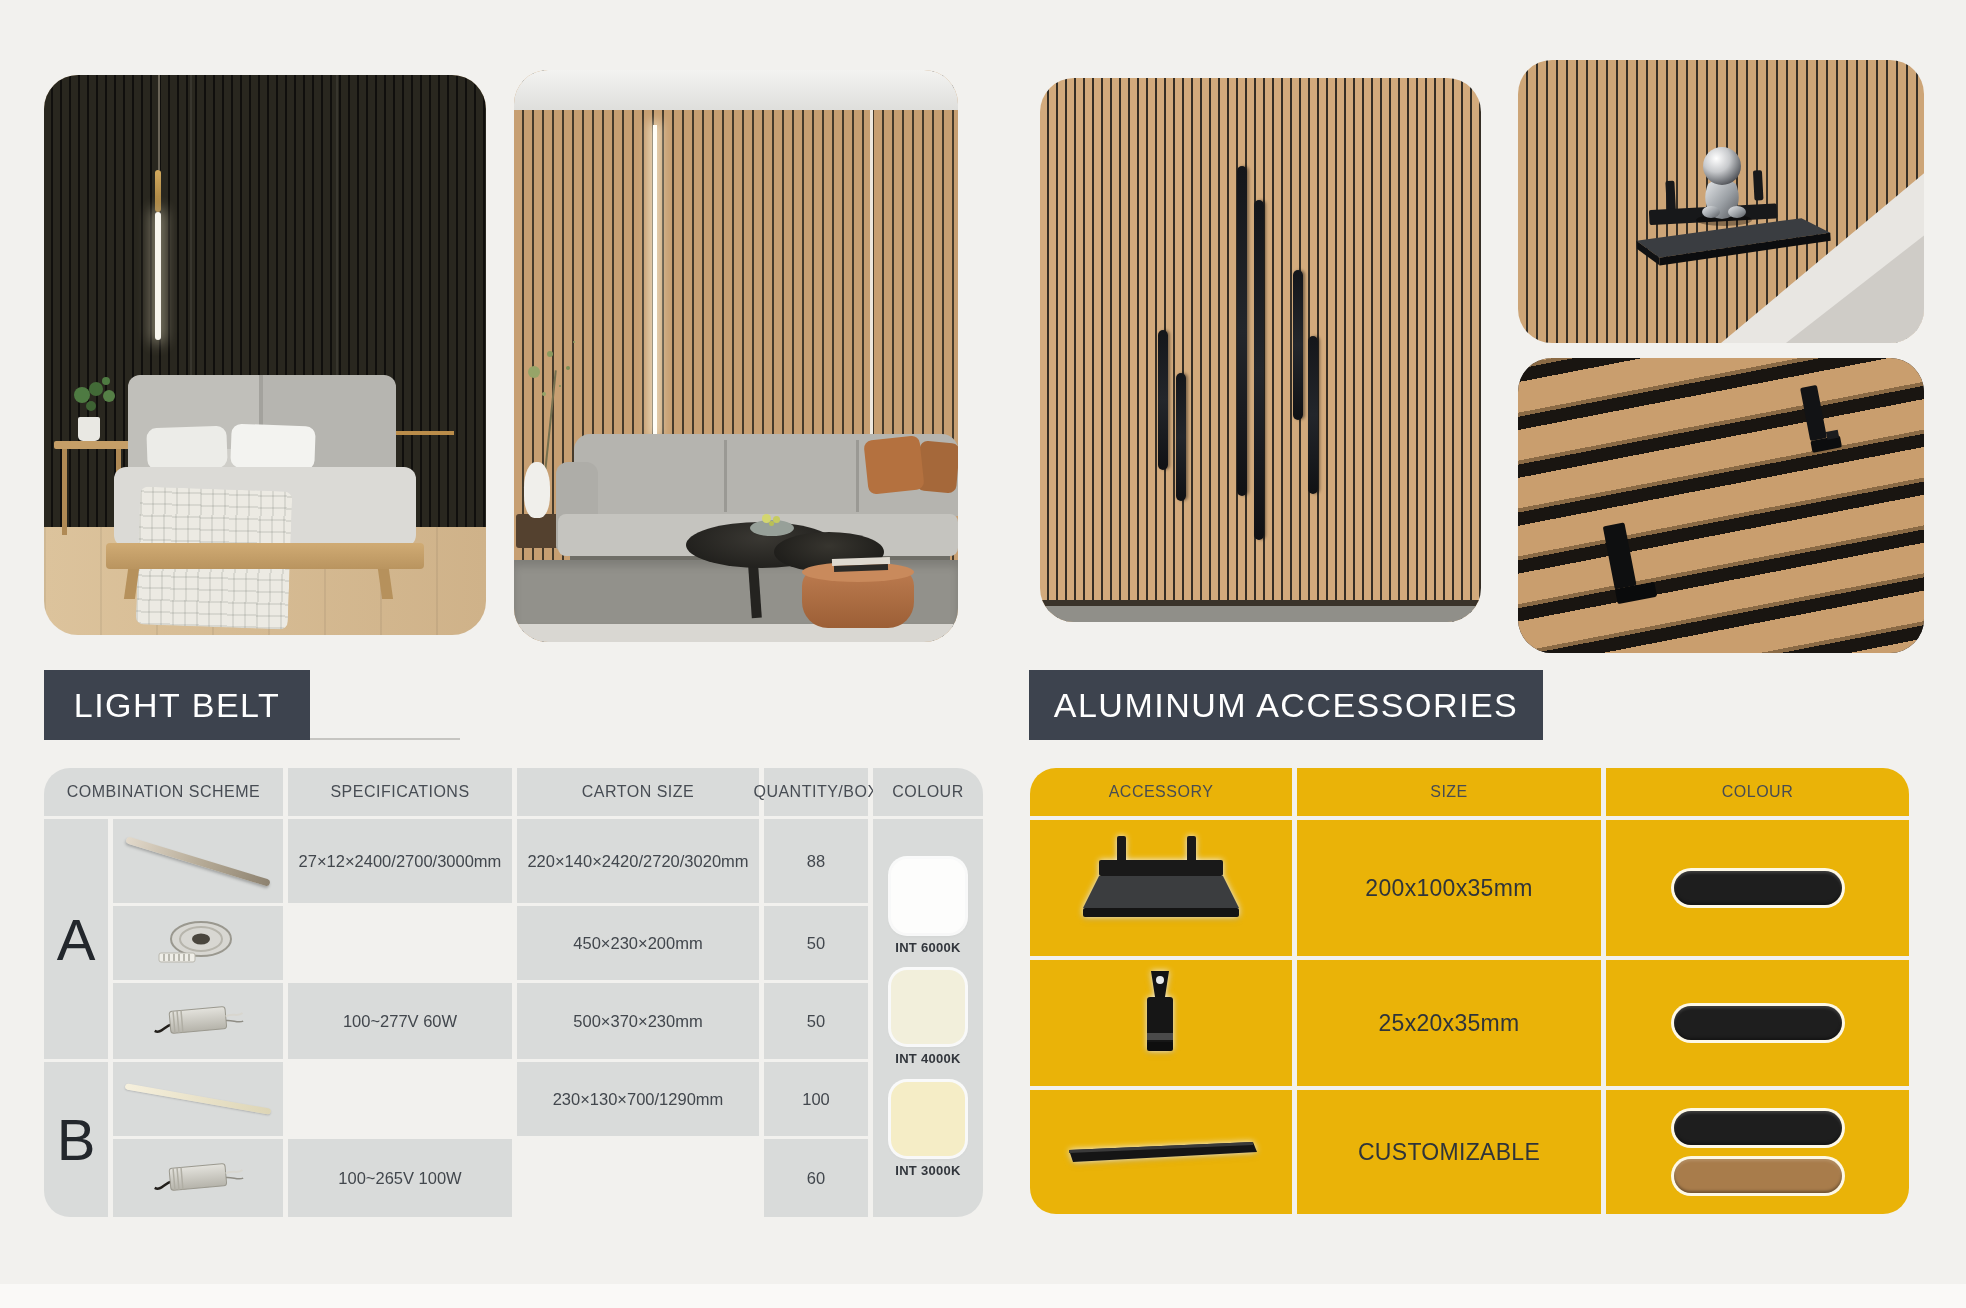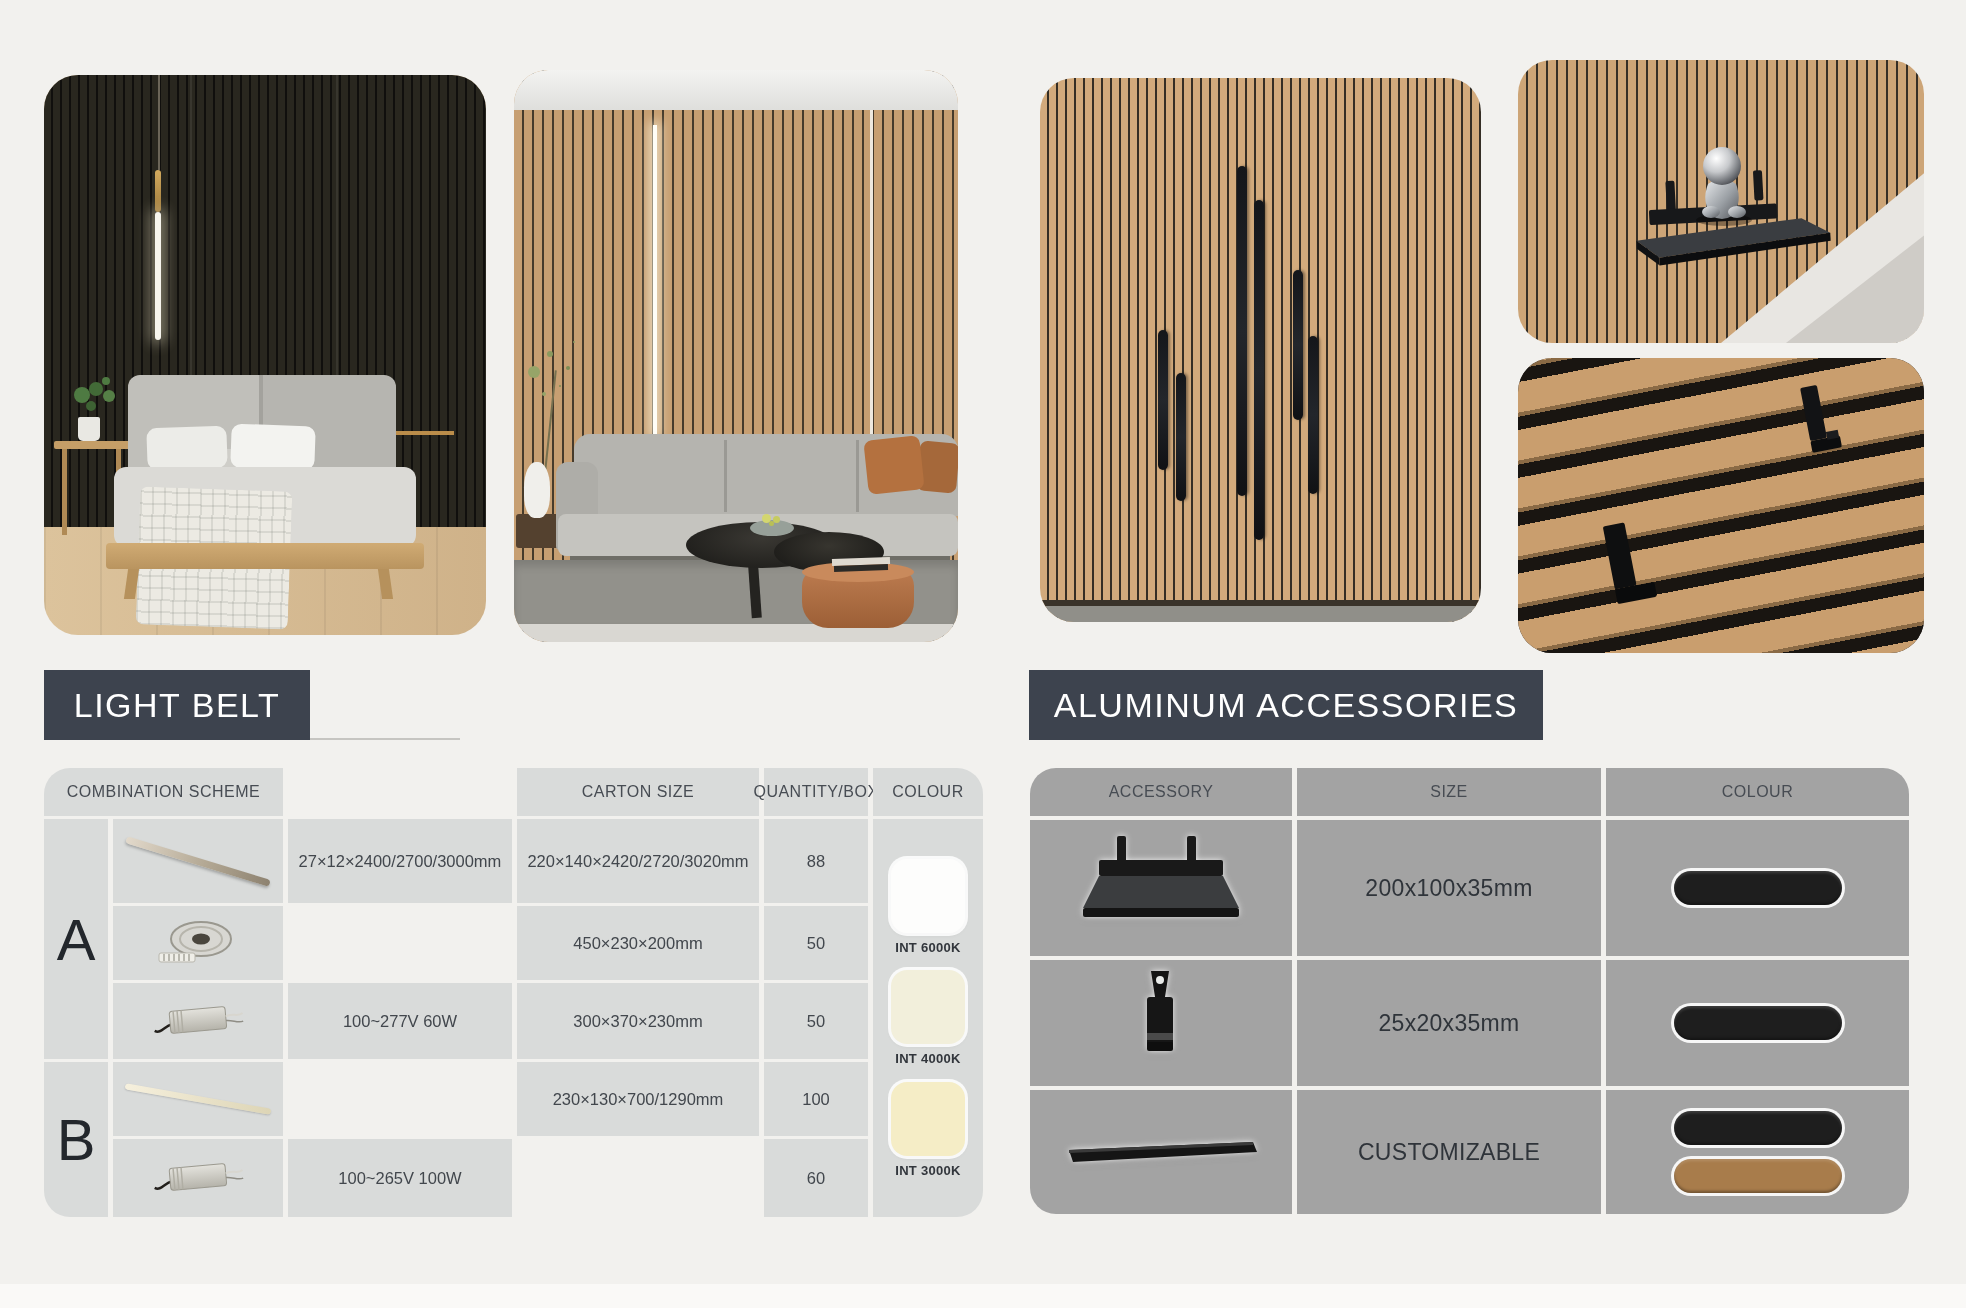"SPECIFICATIONS" div.cell { html: none -> <div>SPECIFICATIONS</div> }
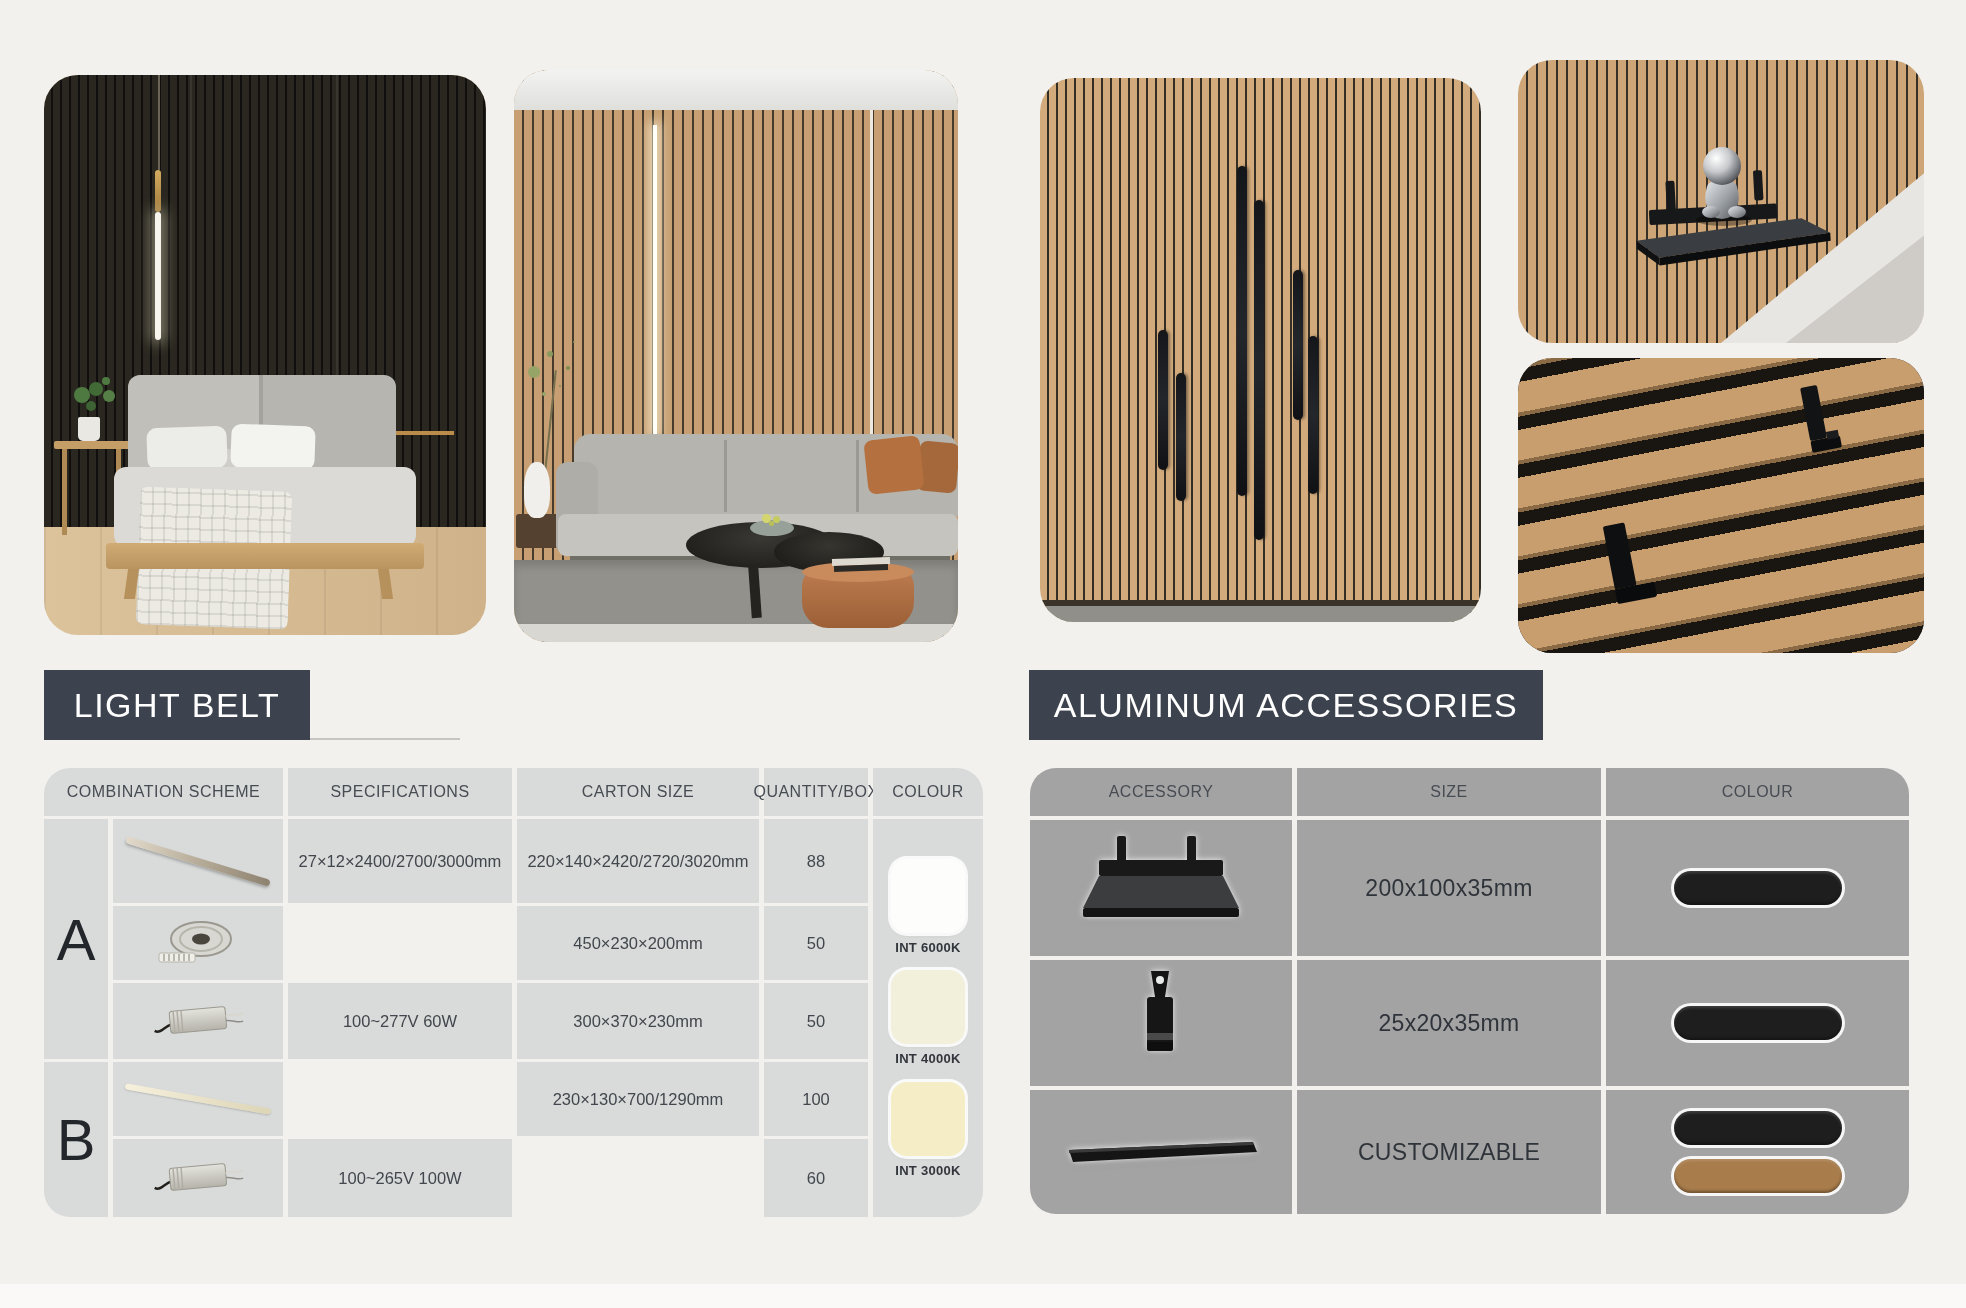"ACCESSORY" #acc-table .cell { background: #a3a3a3 -> #eab308 }
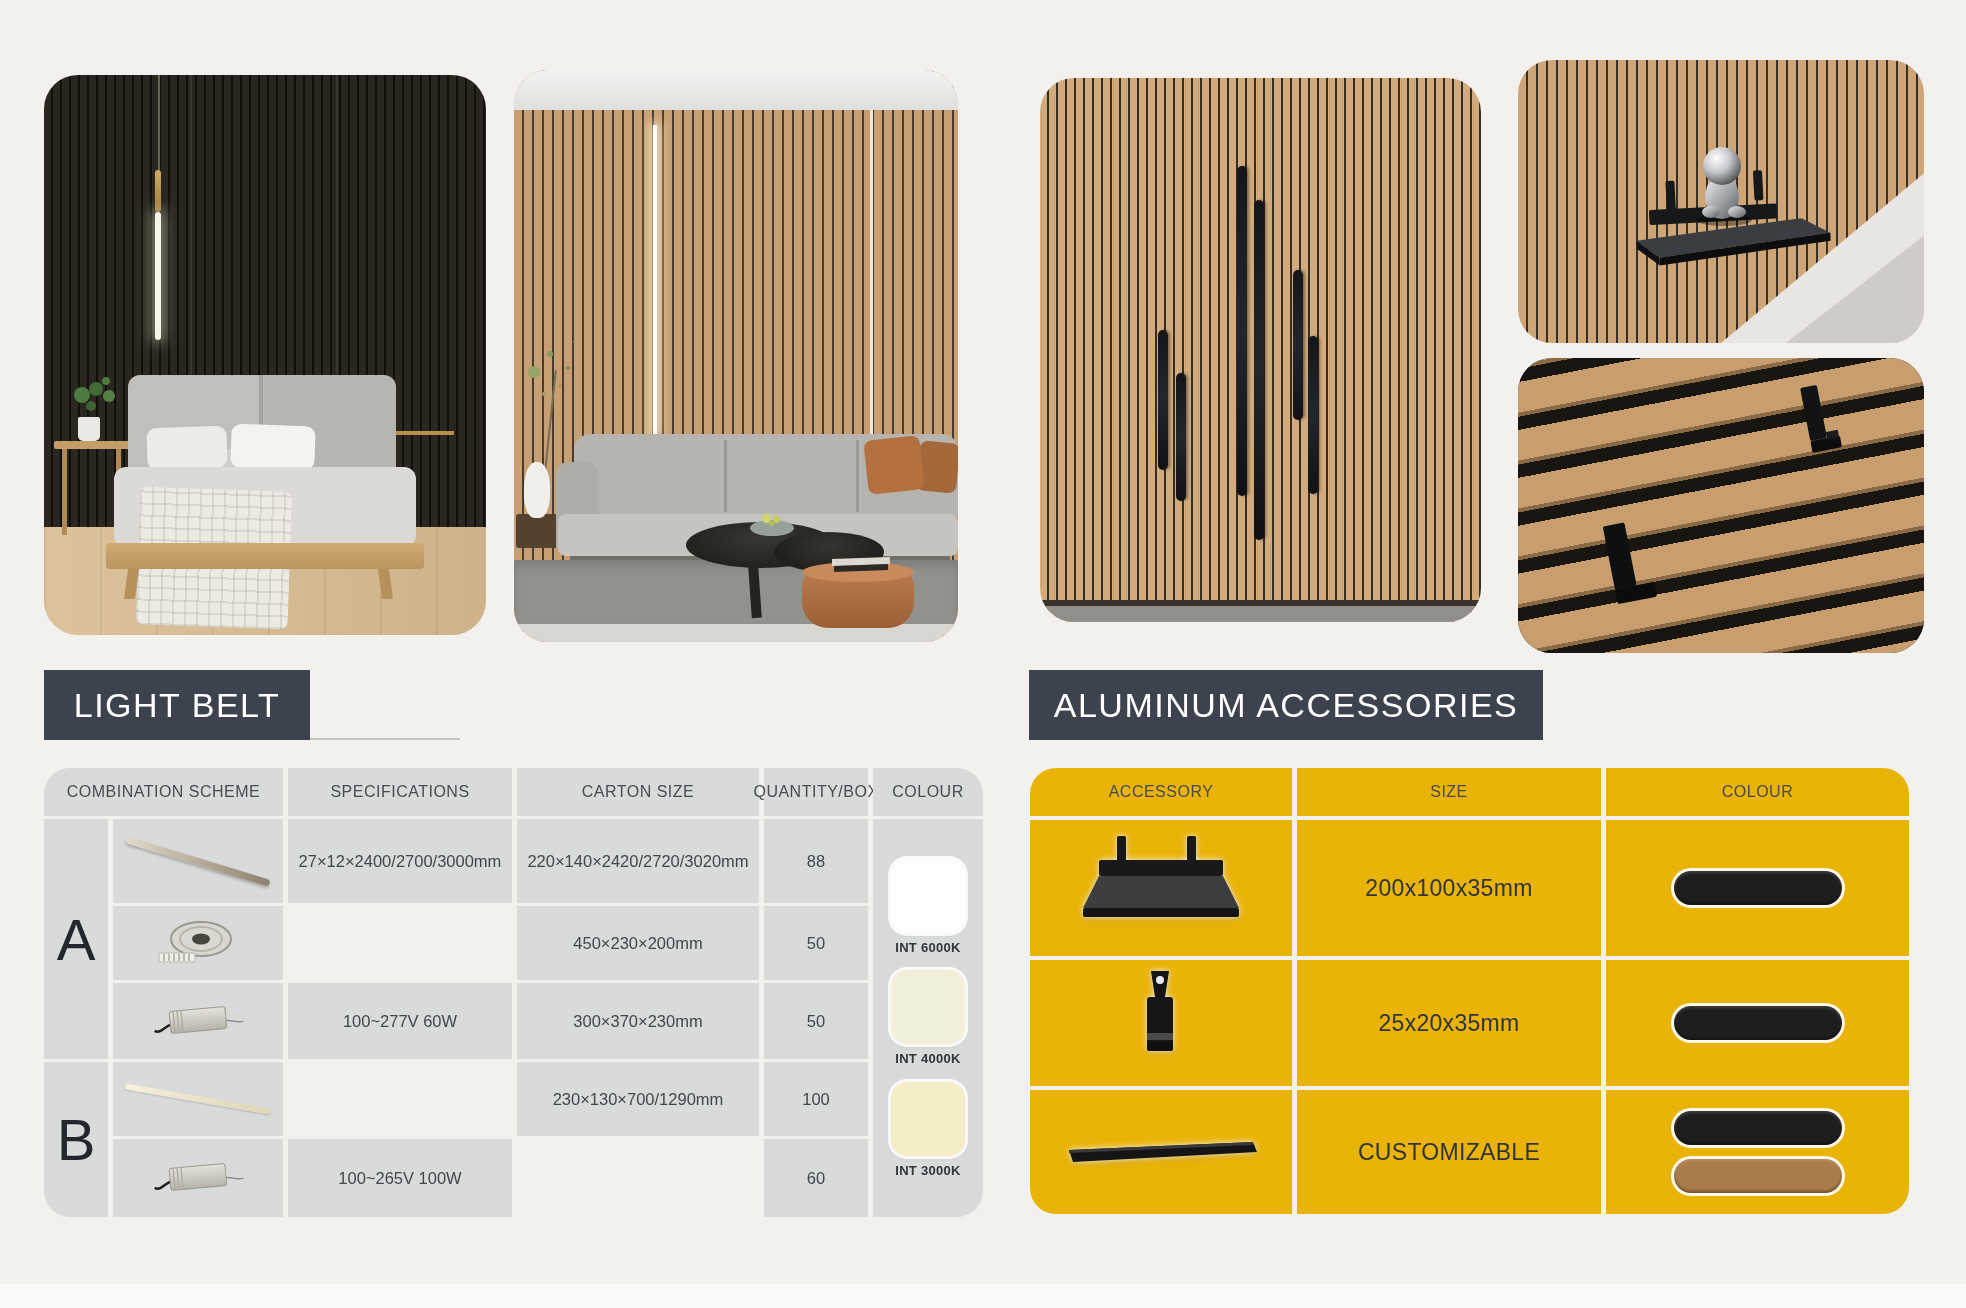"300×370×230mm" div.cell { text: 300 -> 500 }
